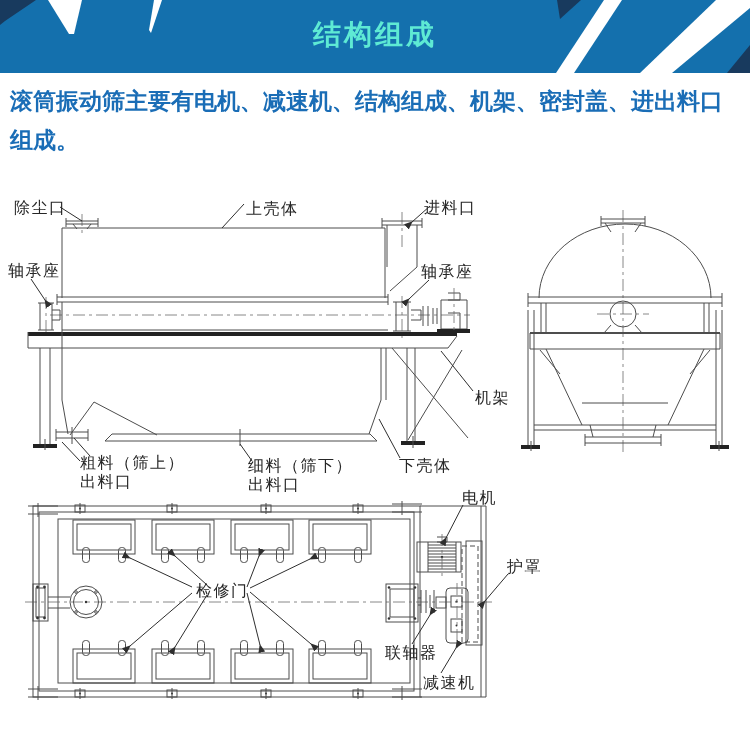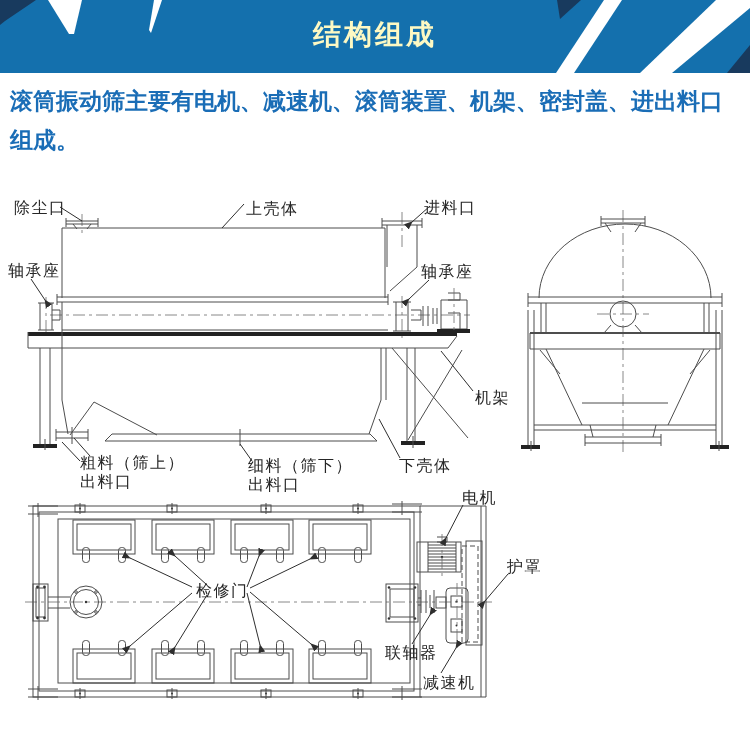"结构组成" #band .title { color: #fef9c3 -> #5eead4 }
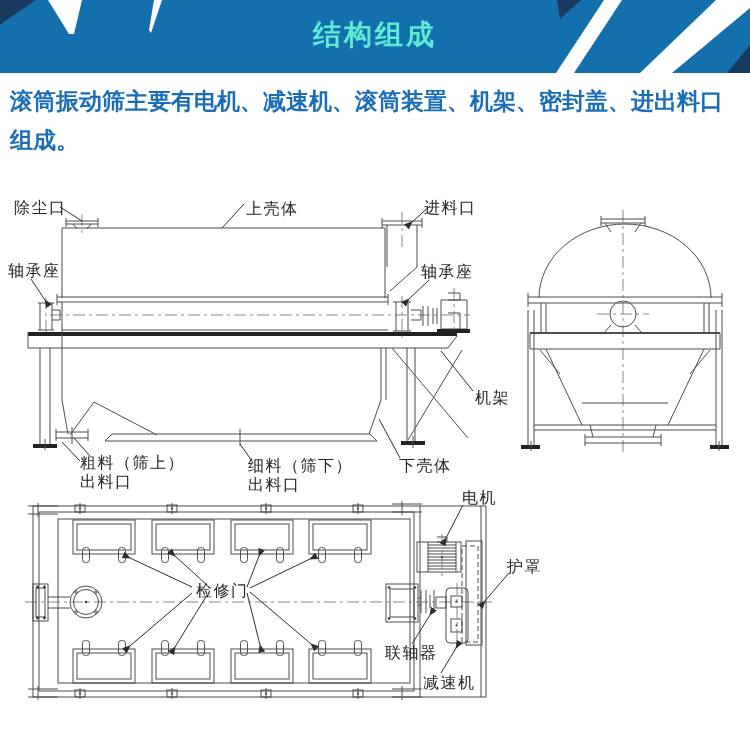"滚筒振动筛主要有电机、减速机、滚筒装置、机架、密封盖、进出料口组成。" div { text: 滚筒装置 -> 结构组成 }
